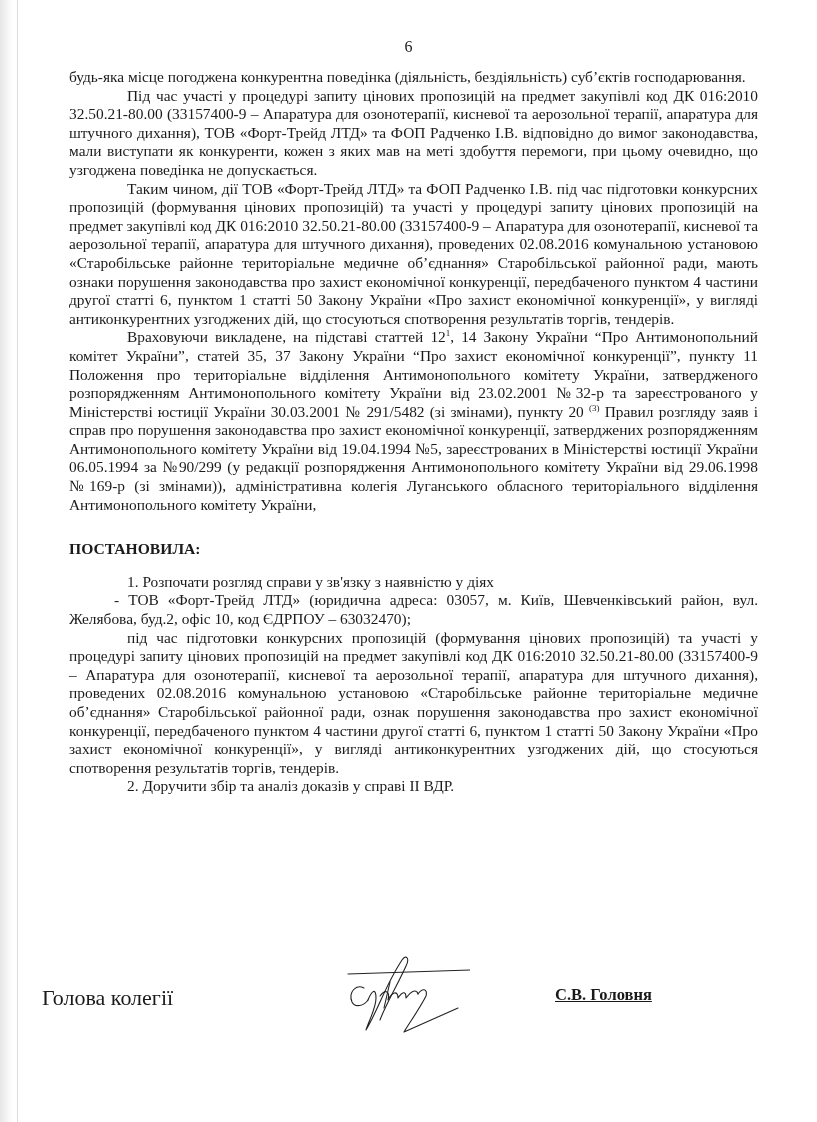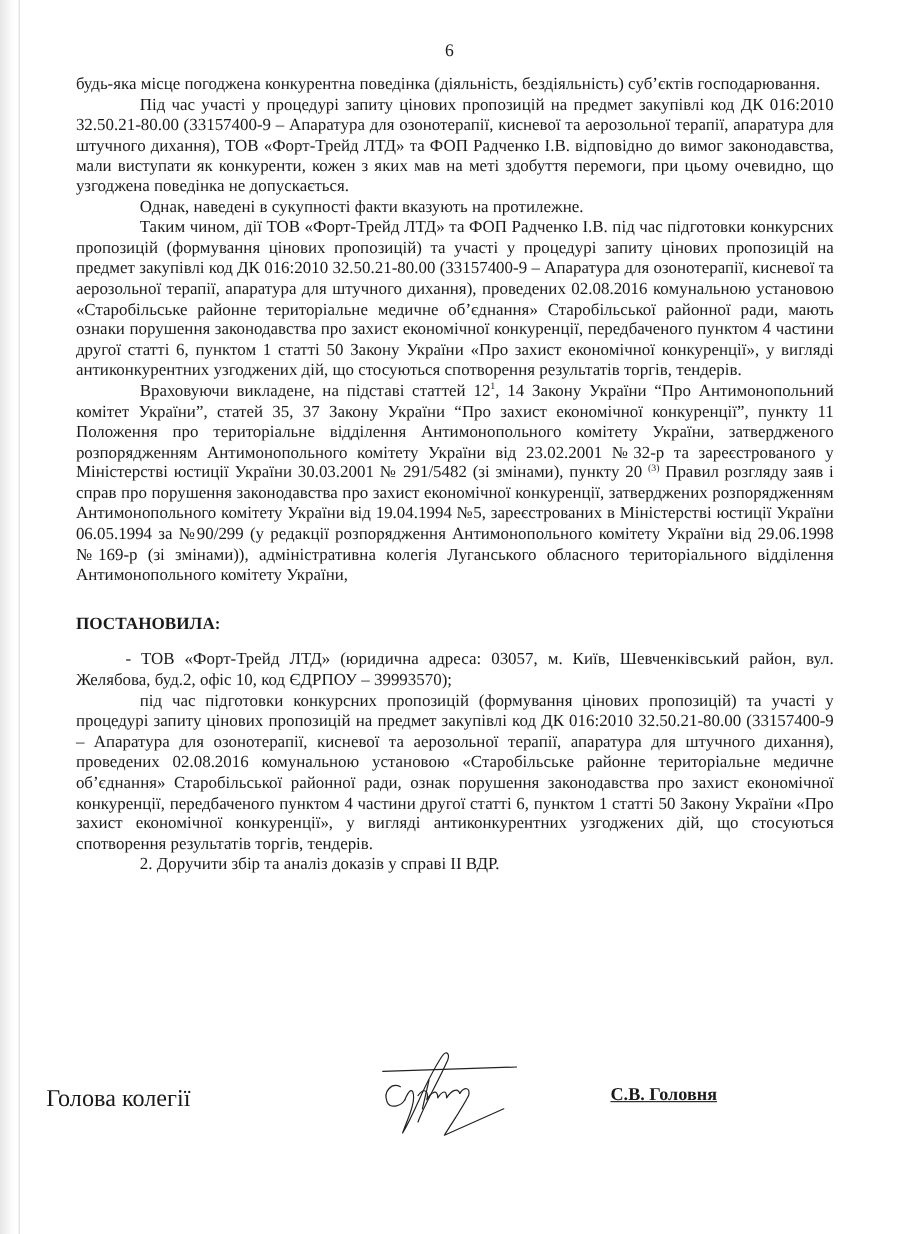"Однак, наведені в сукупності факти" p.indent { html: <p>Однак, наведені в сукупності факти вказують на протилежне.</p> -> none }
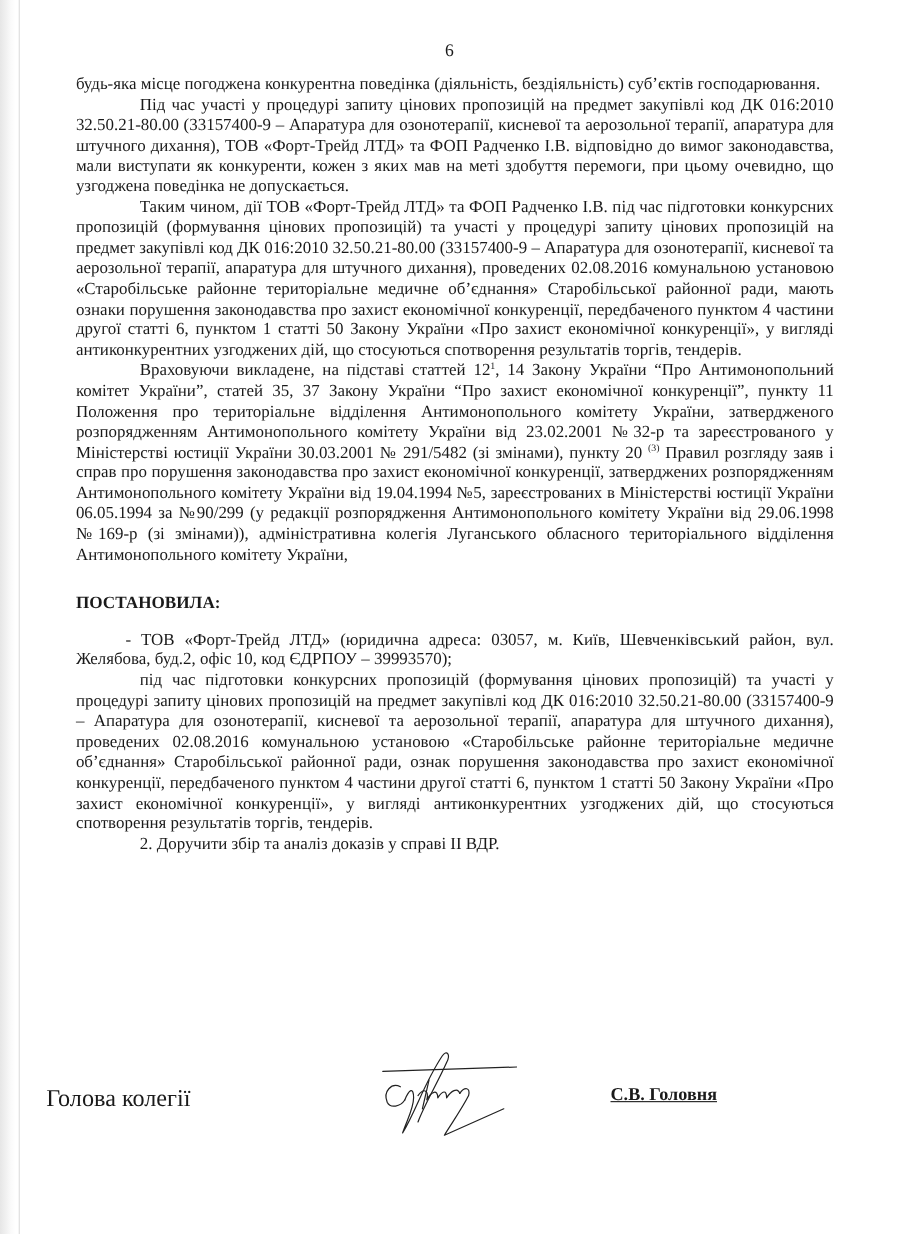"1. Розпочати розгляд справи у" p.item { html: none -> <p>1. Розпочати розгляд справи у зв'язку з наявністю у діях</p> }
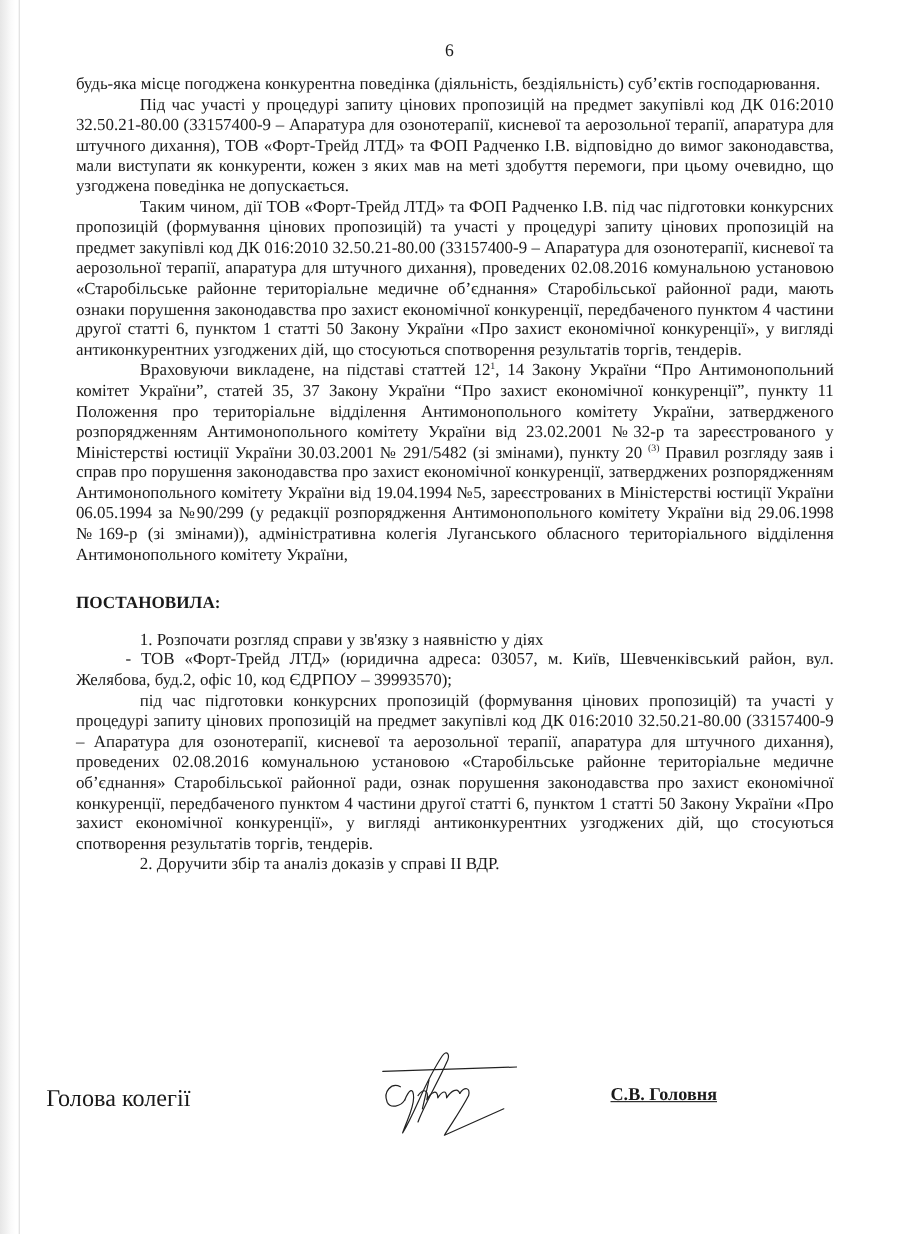"- ТОВ «Форт-Трейд ЛТД» (юридична" p.dash-item { text: 39993570 -> 63032470 }
